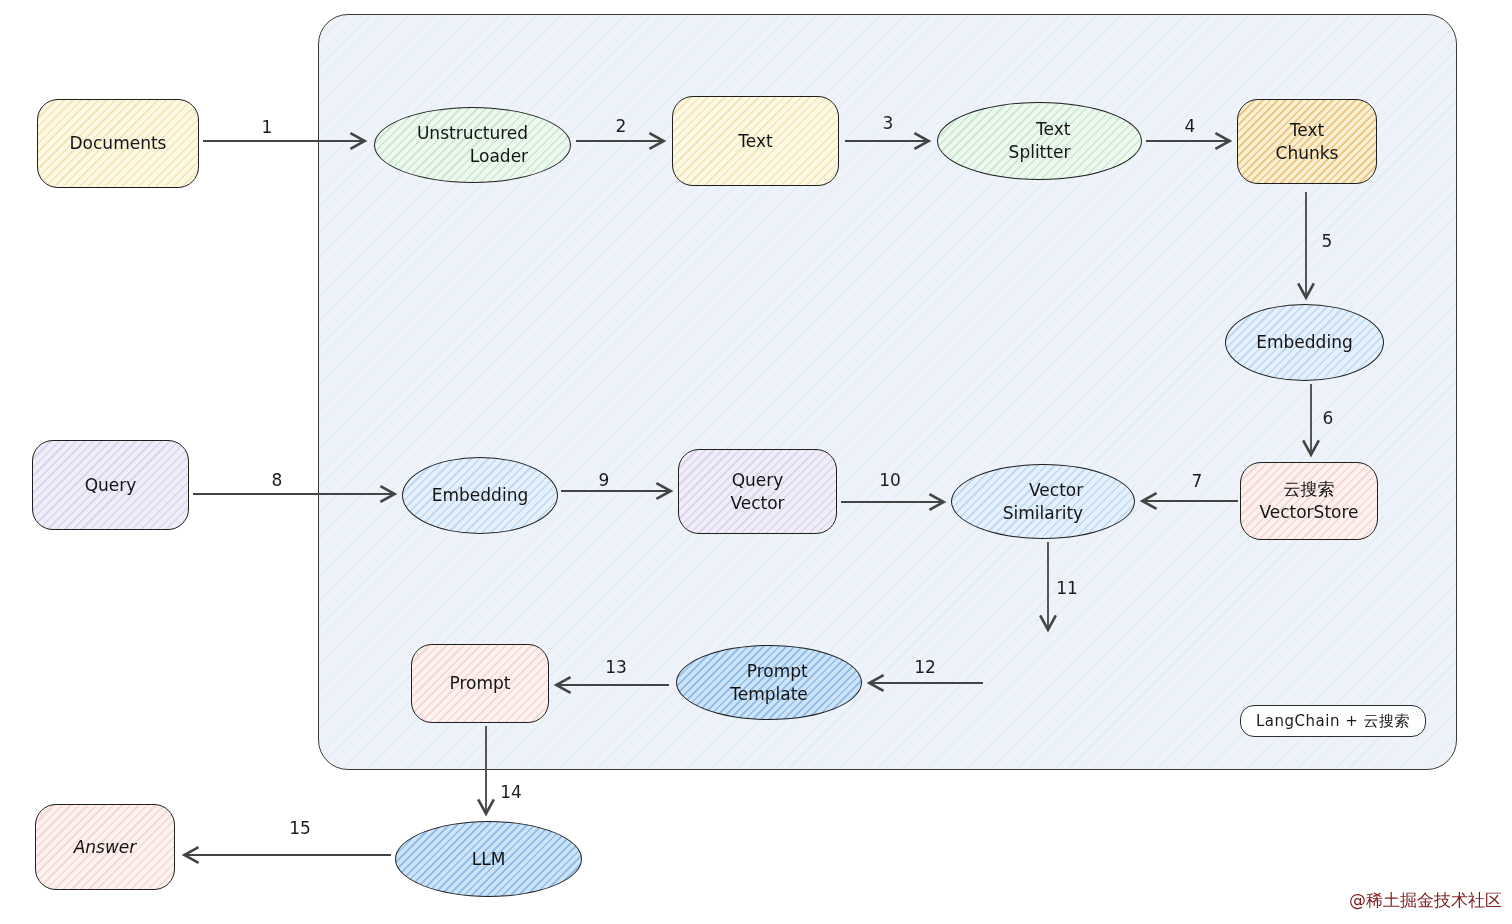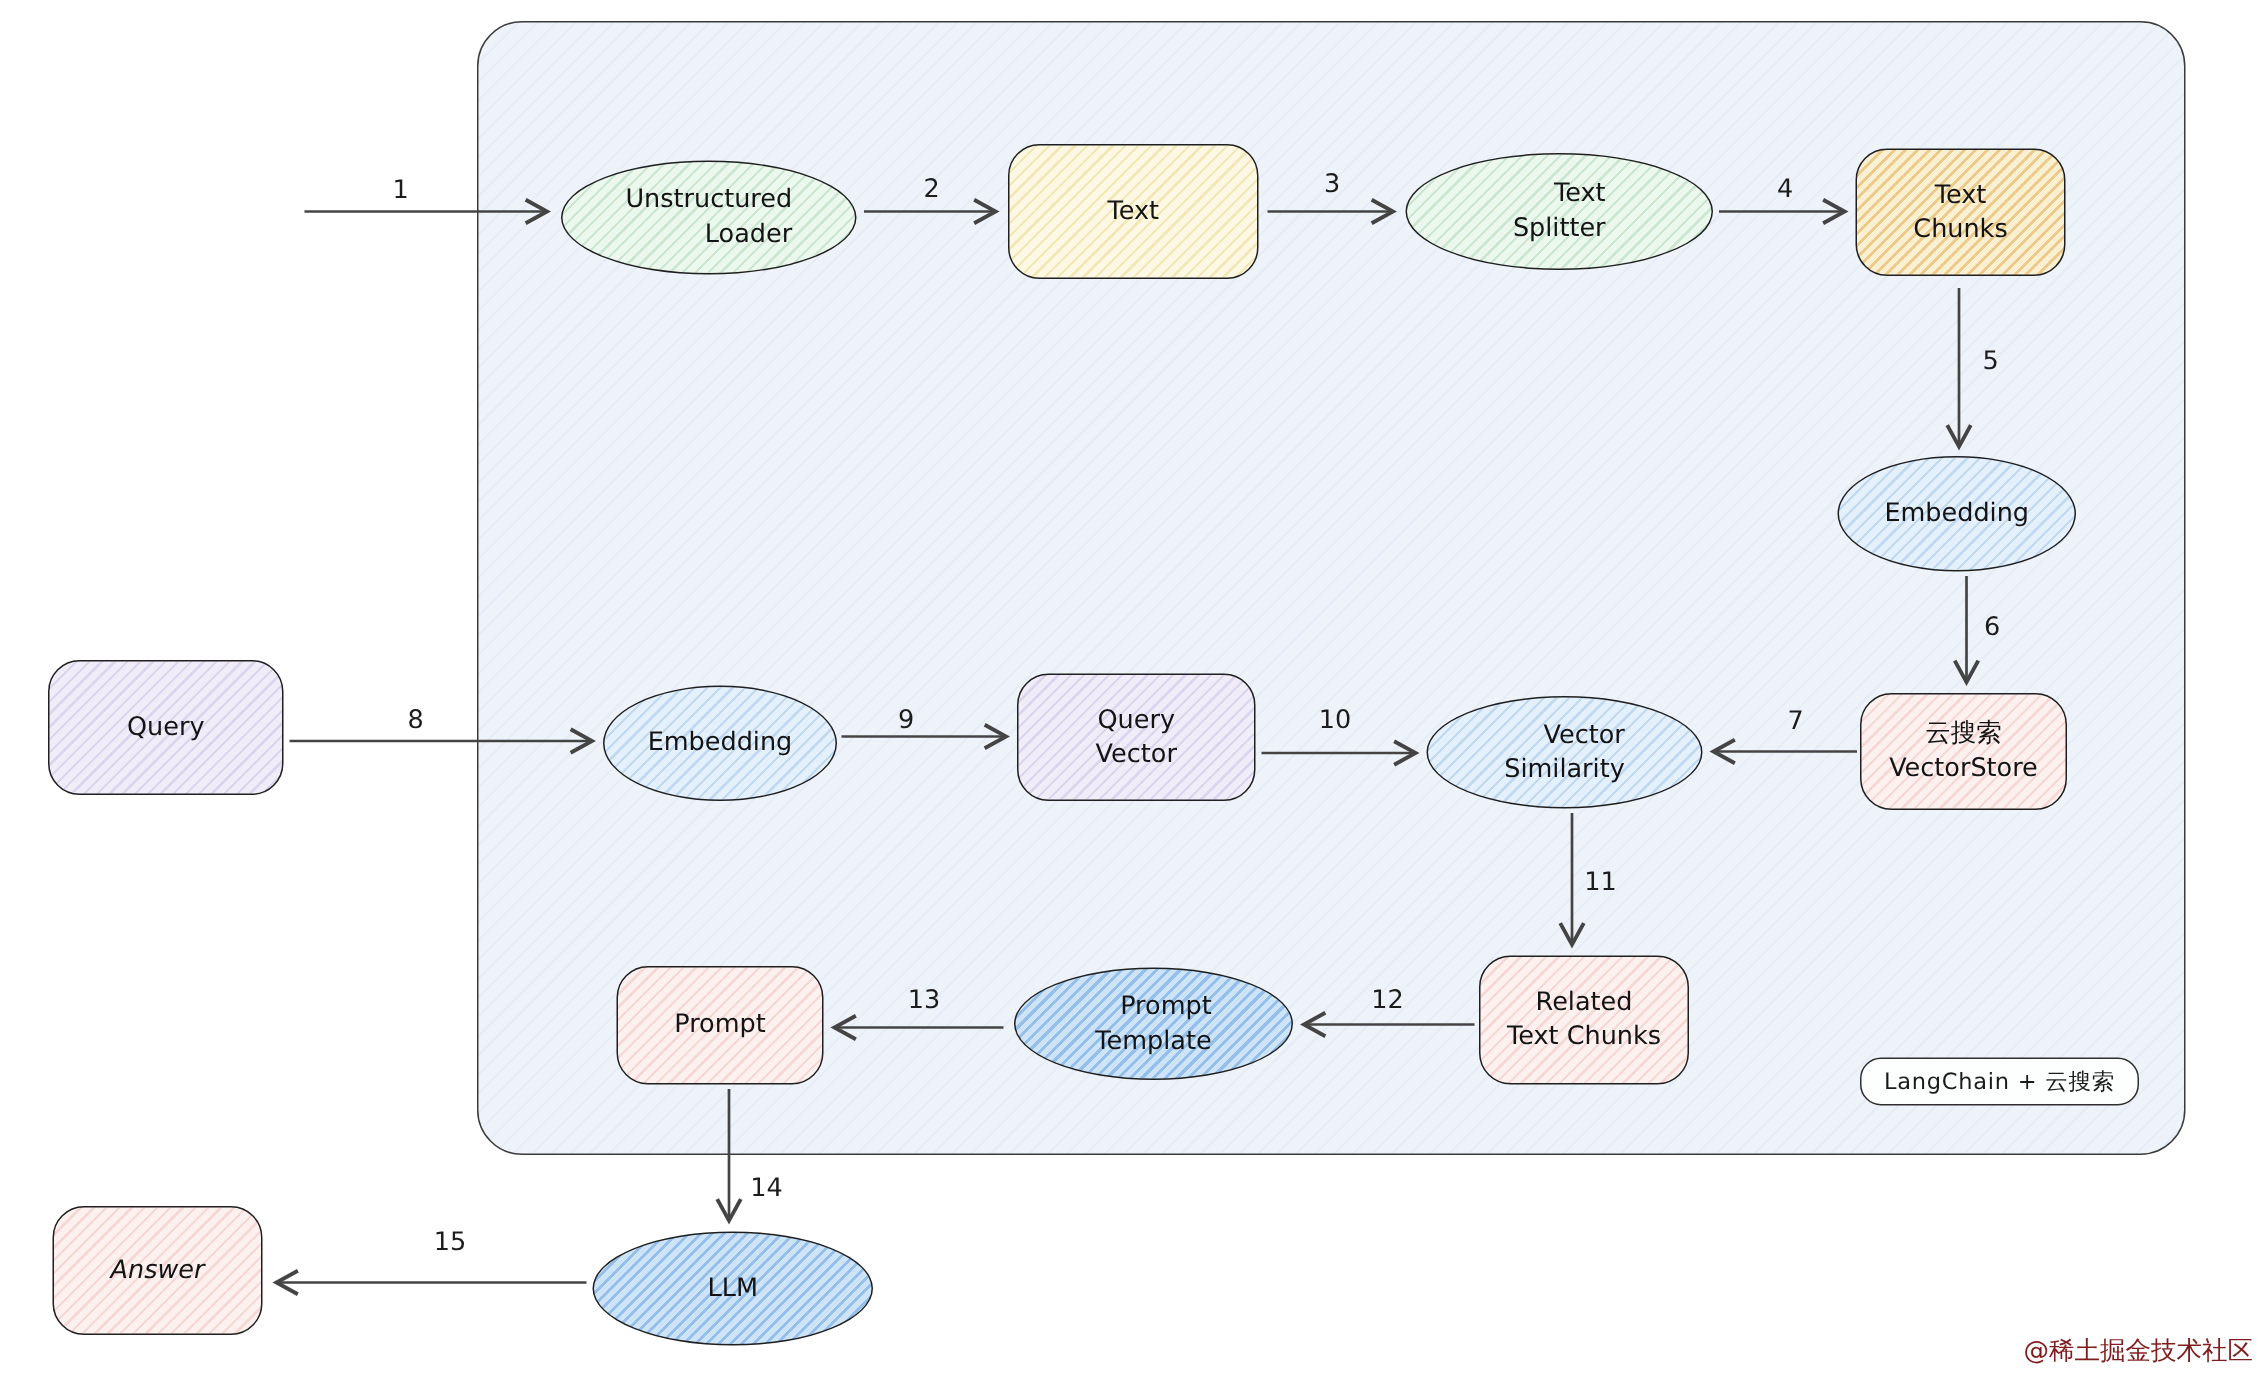"Documents" div.node { html: none -> <div> <span>Documents</span> </div> }
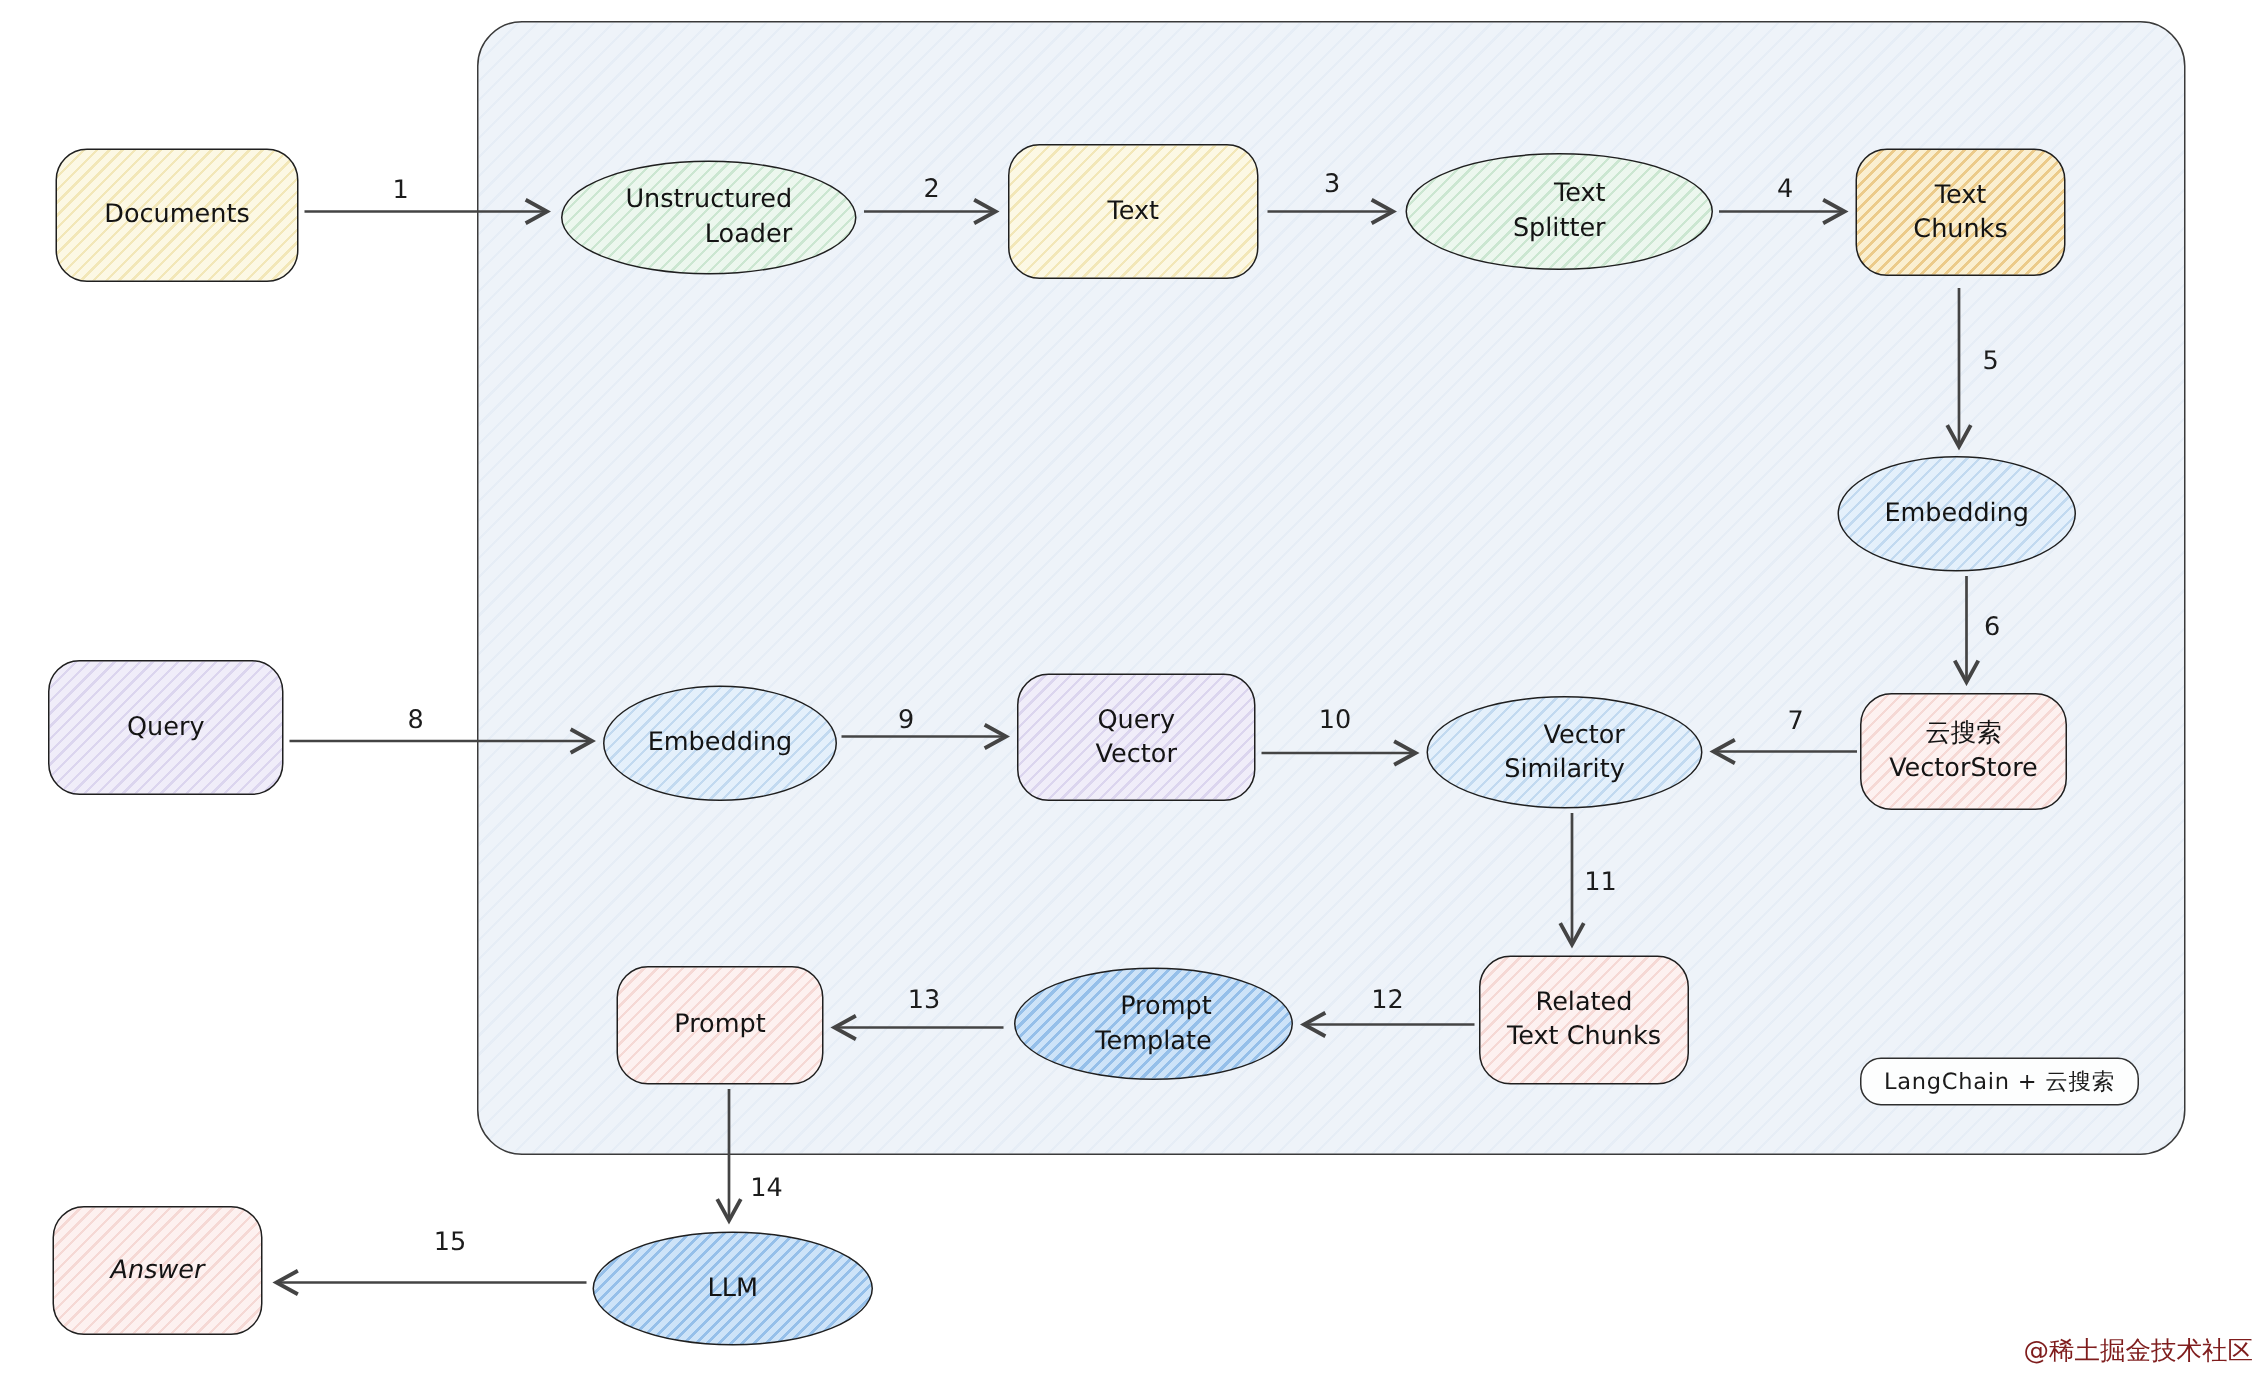"Related" div.node { html: <div> <span>Related Text Chunks</span> </div> -> none }
